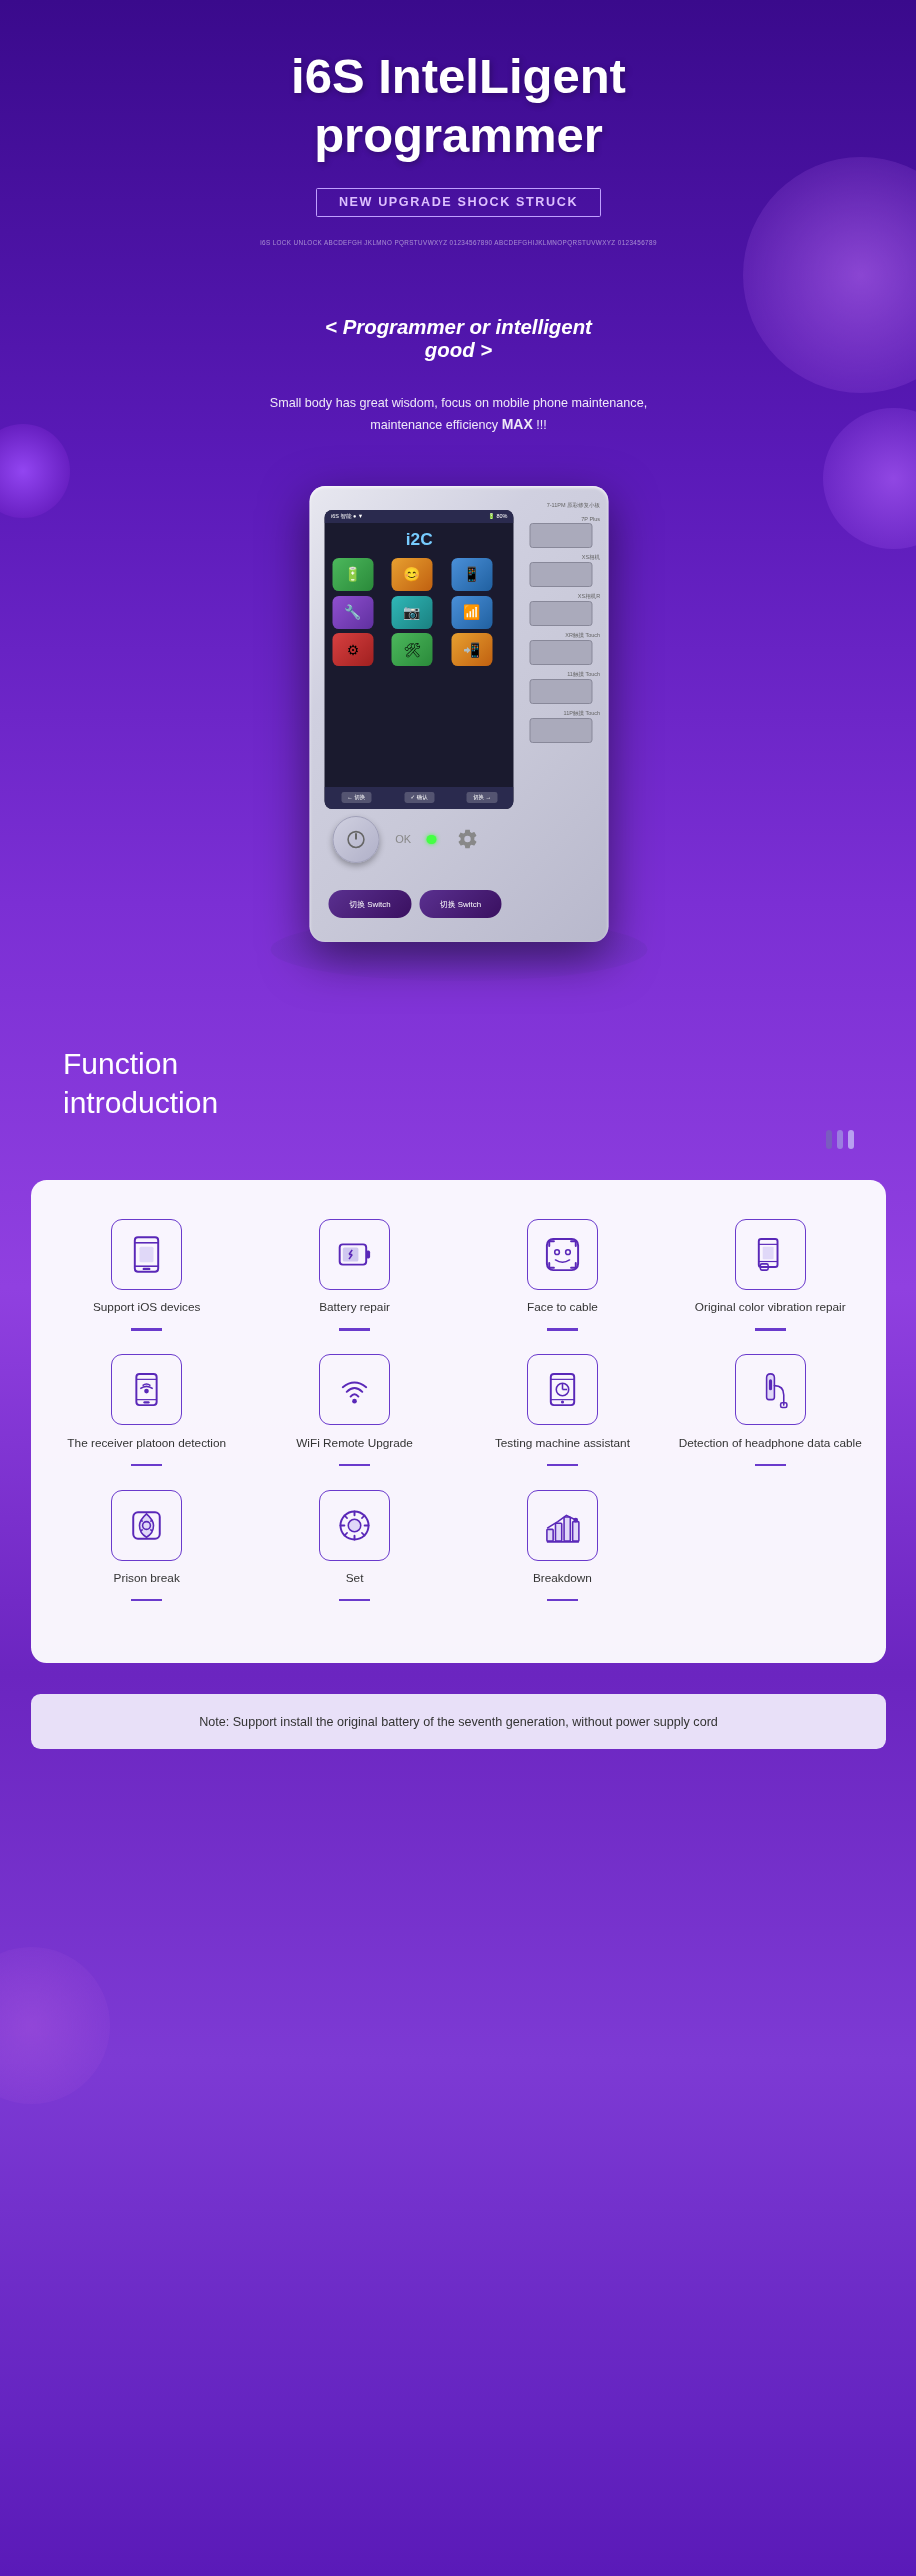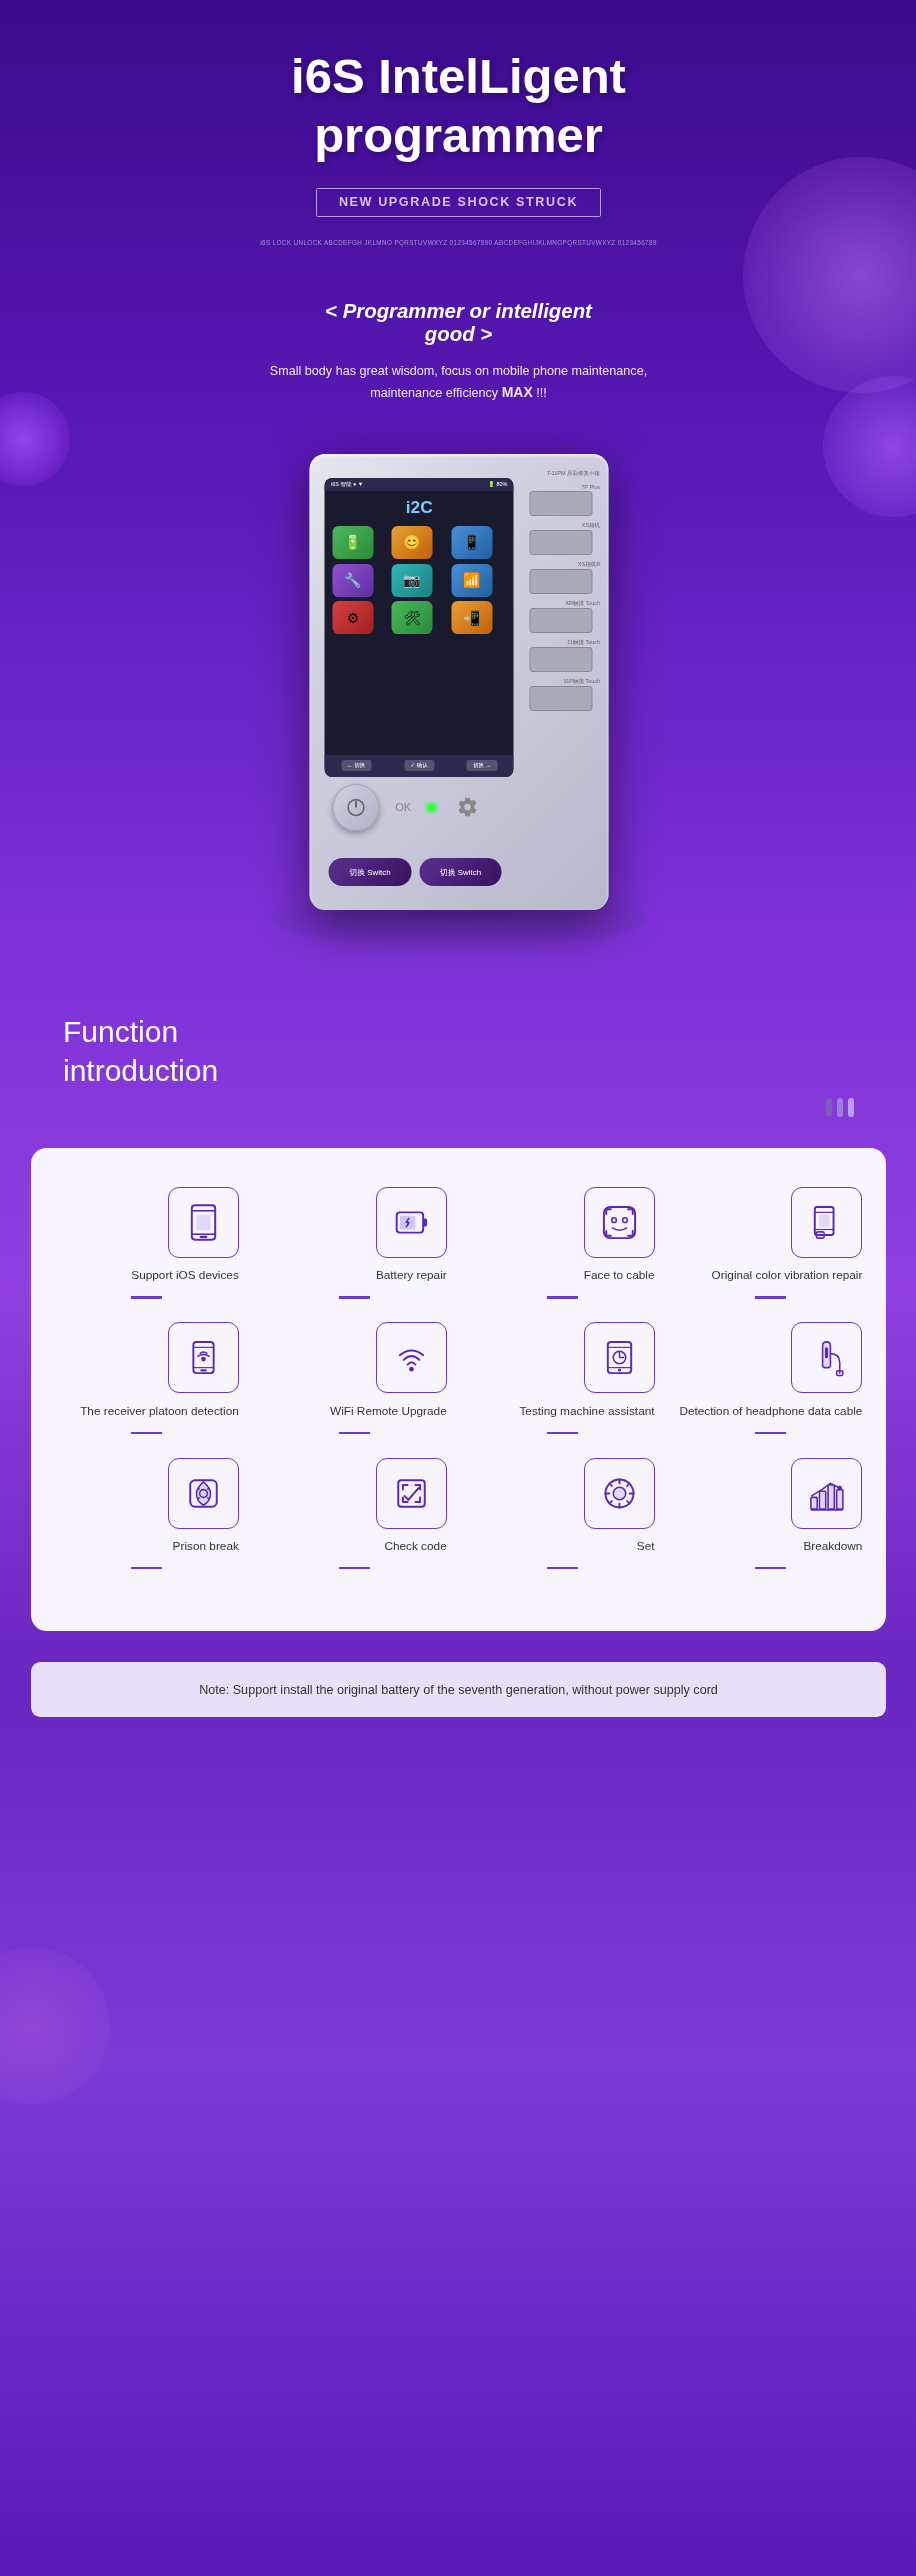"< Programmer or intelligent good" .divider-line { margin: 7px auto -> 23px auto }
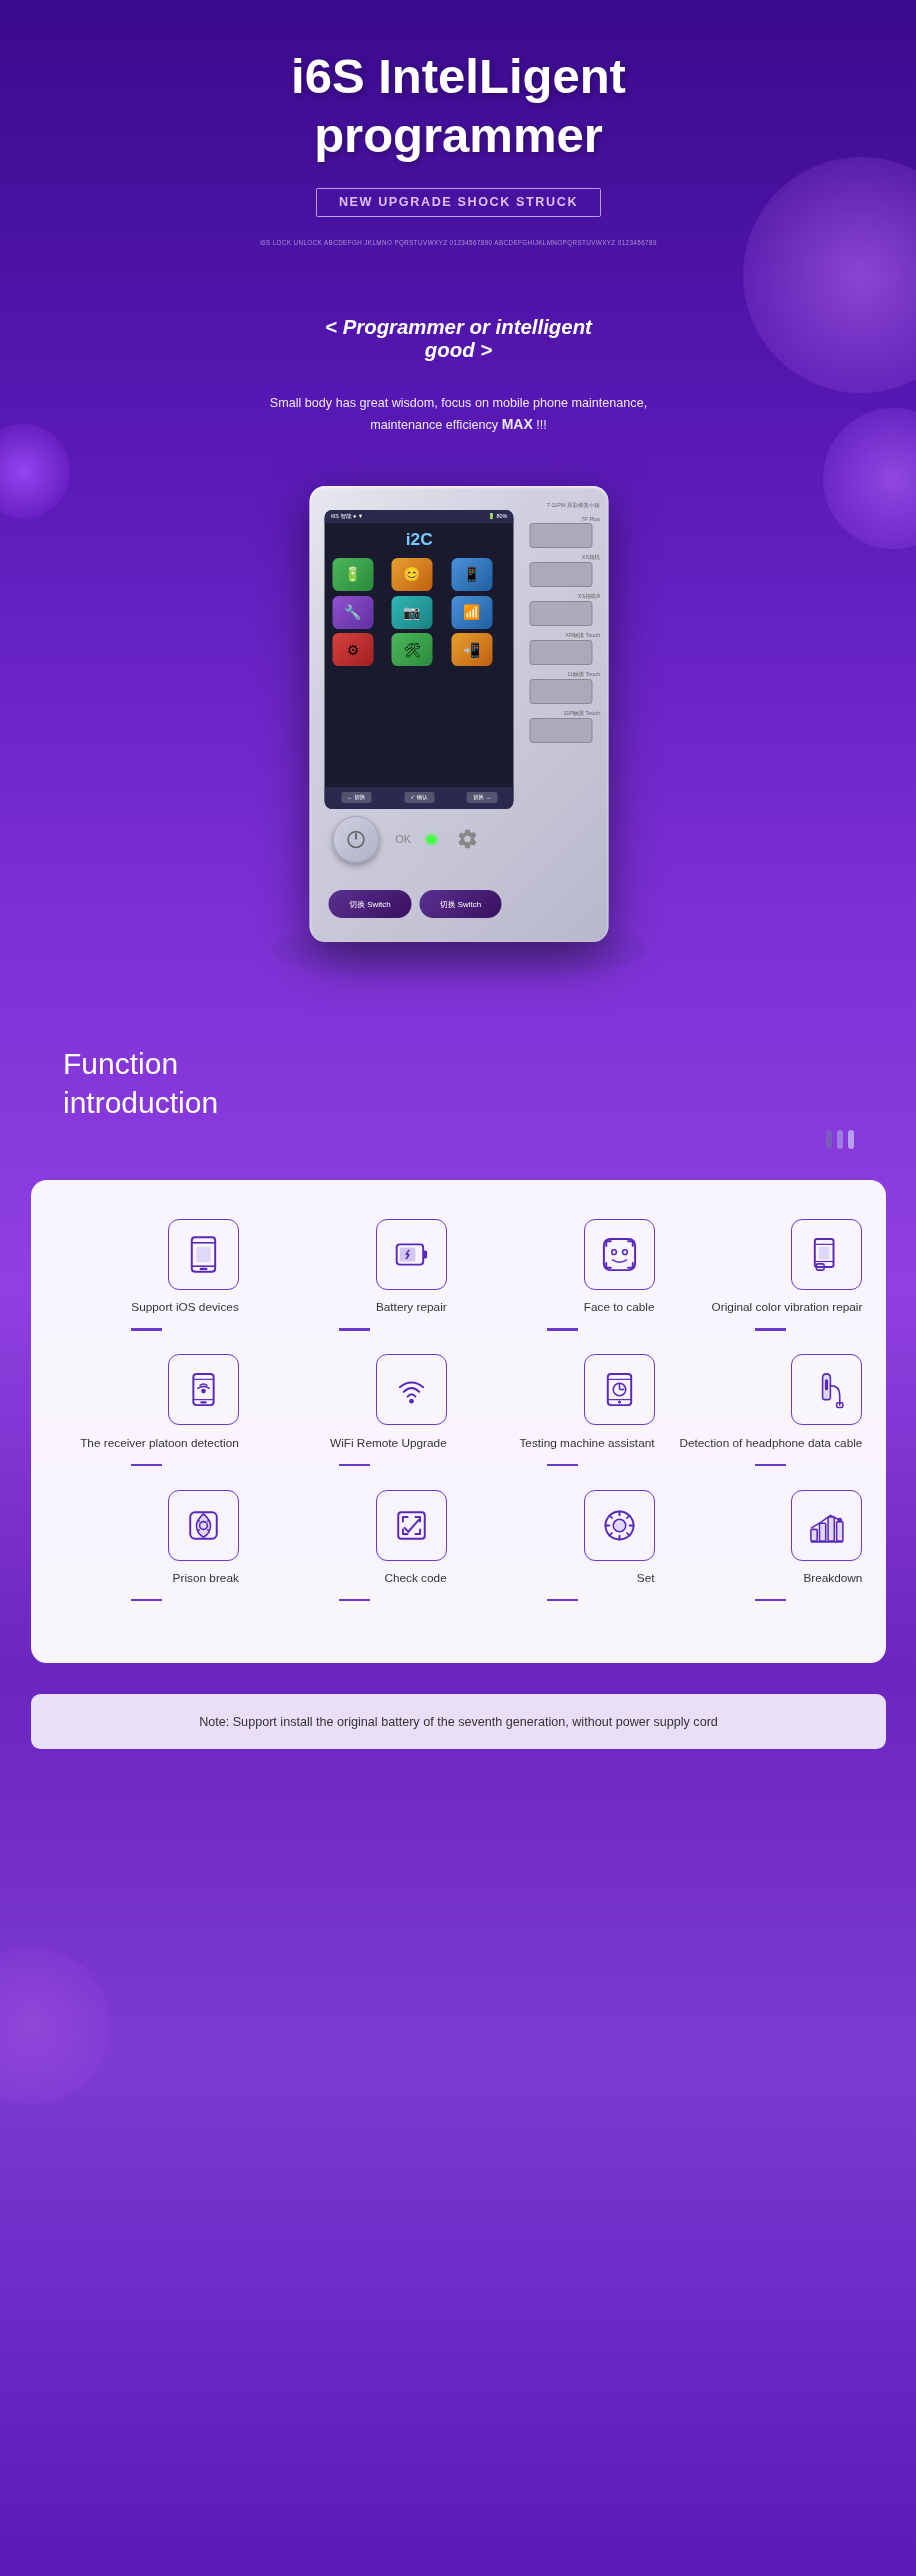"Support iOS devices" .feature-item { align-items: flex-end -> center }
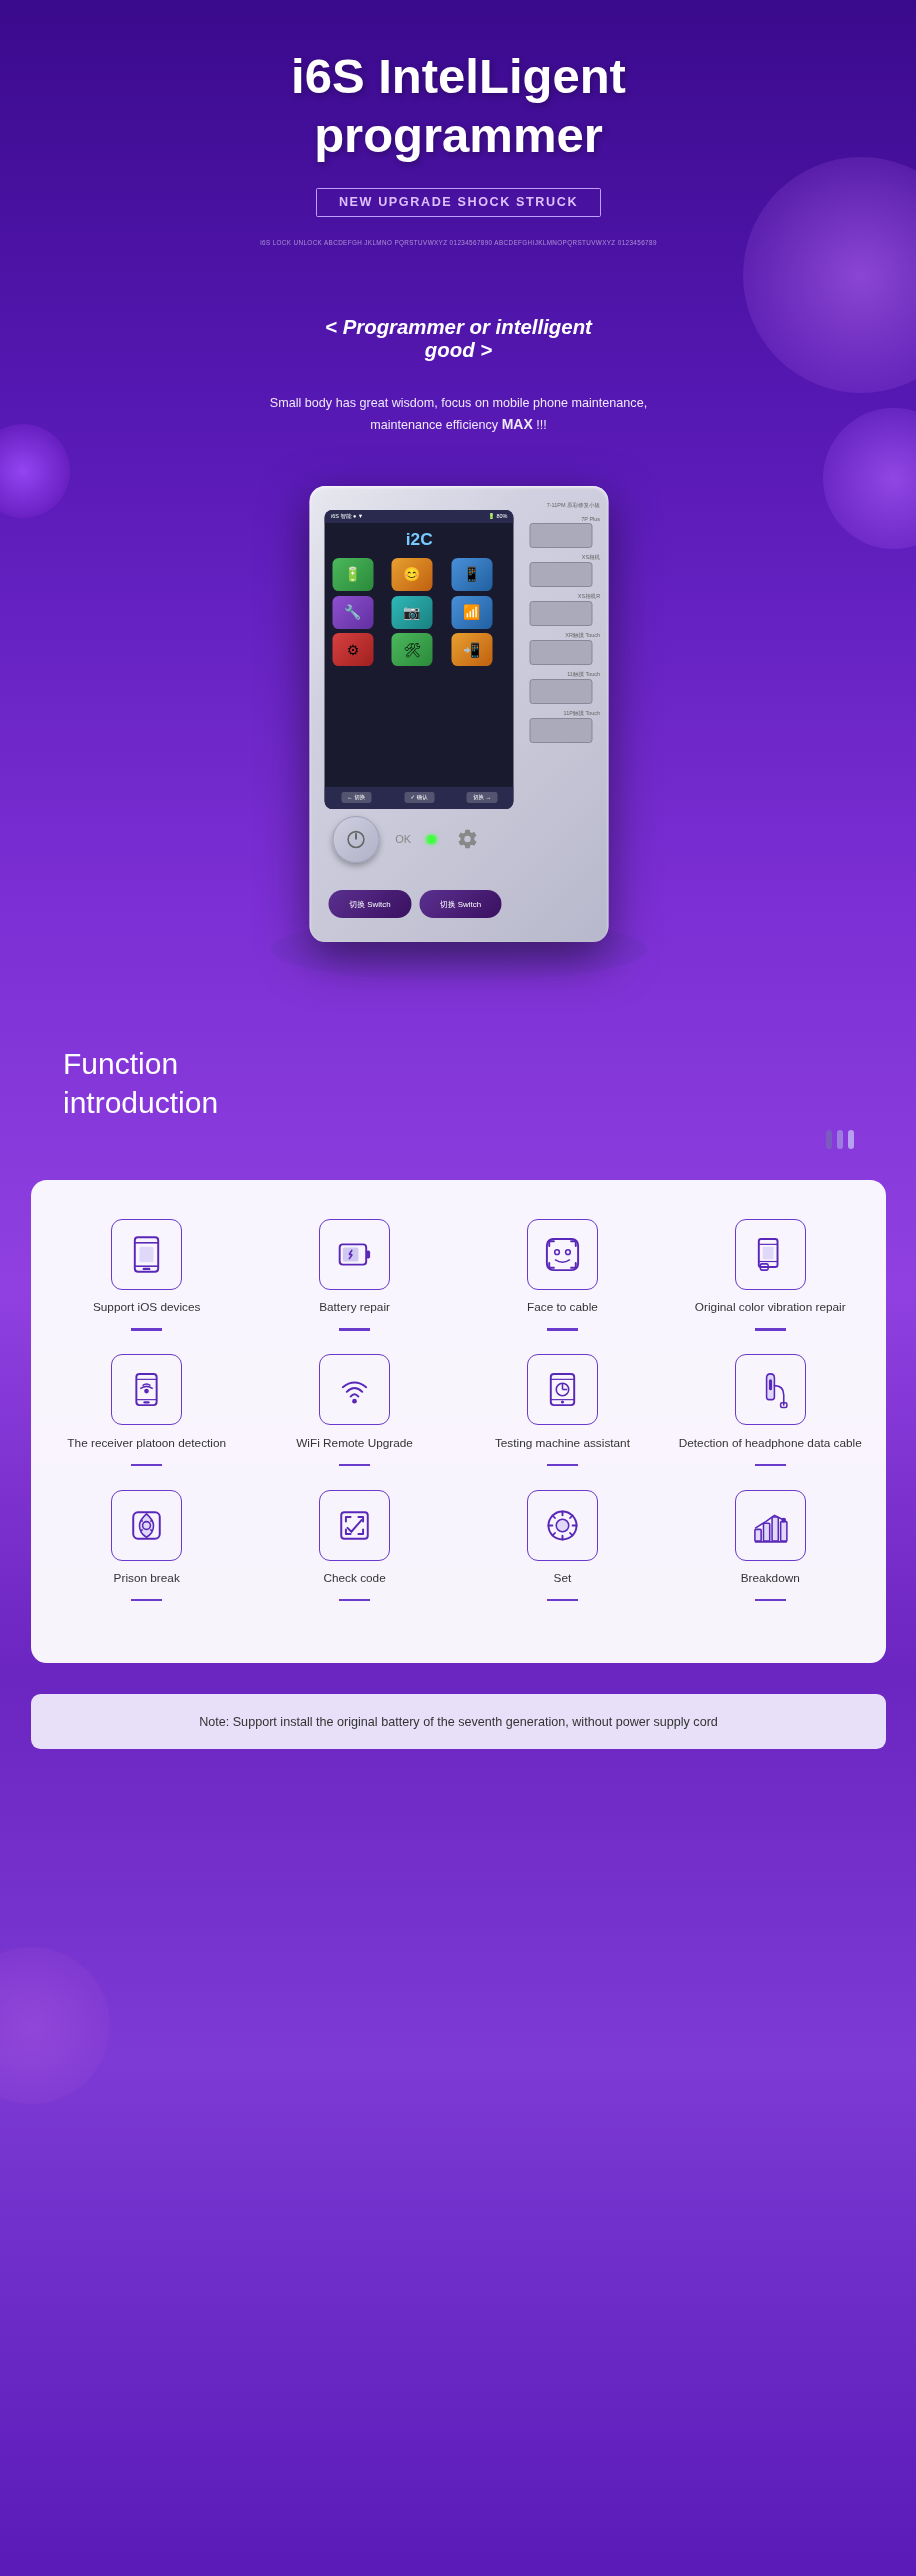"Check code" div.feature-item { html: <div> <div> <svg> <rect></rect> <path></path> <path></path> <path></path> <path></path> <path></path> </svg> </div> <span>Check code</span> <div></div> </div> -> none }
